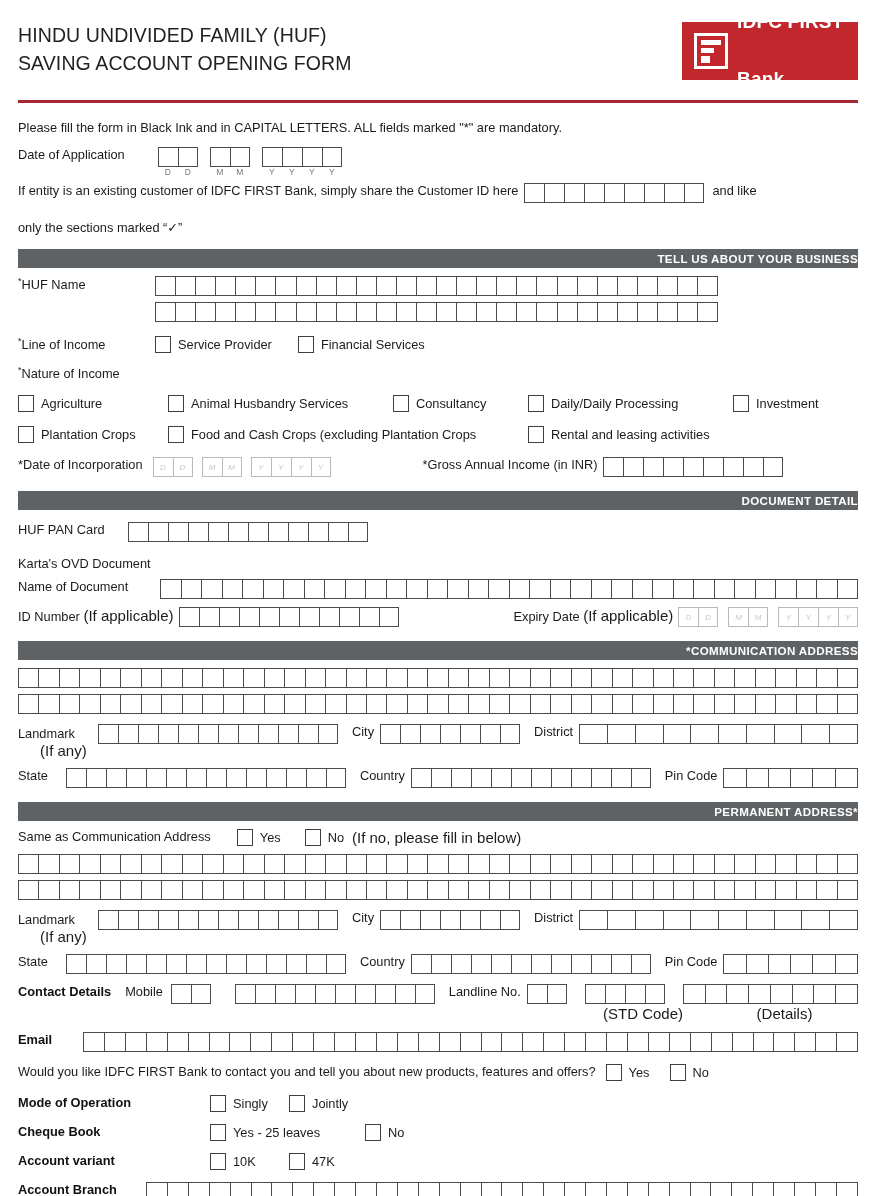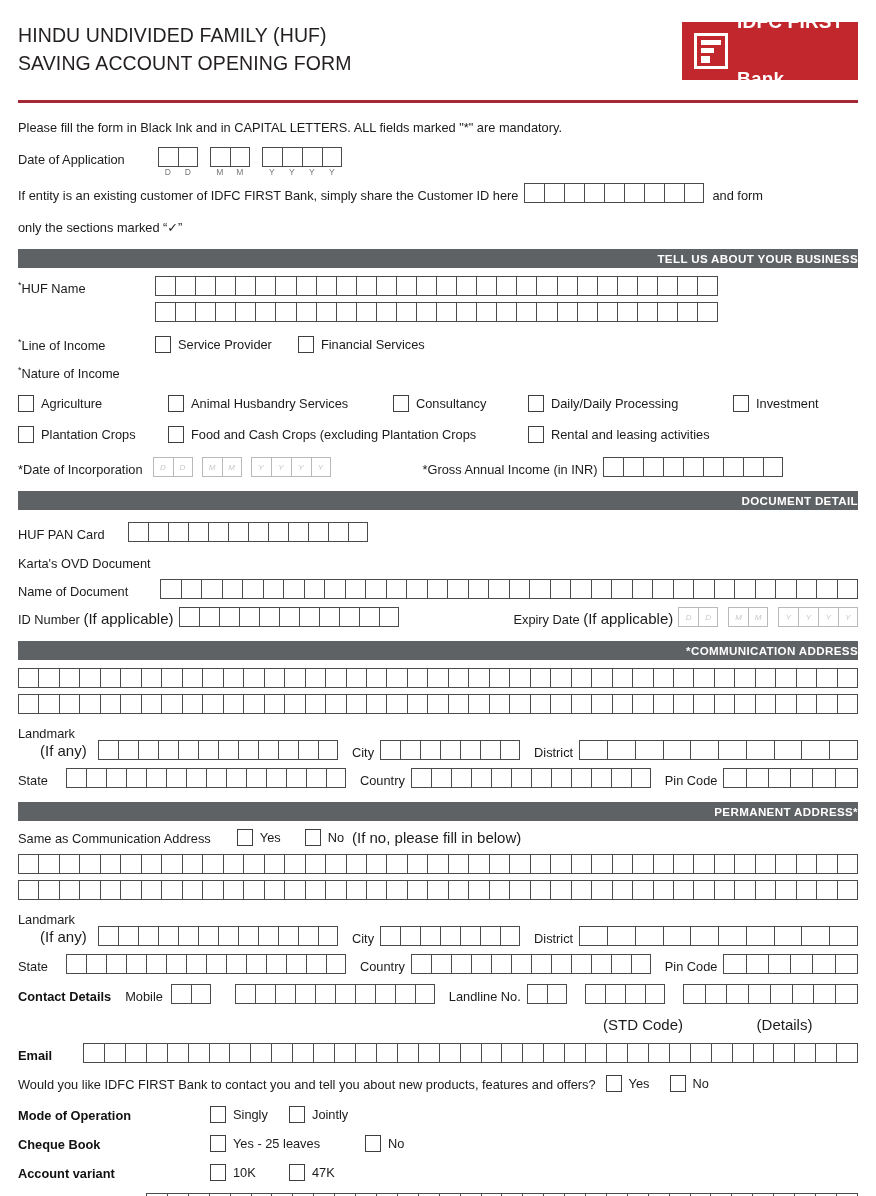"Date of Application" .row { align-items: flex-end -> flex-start }
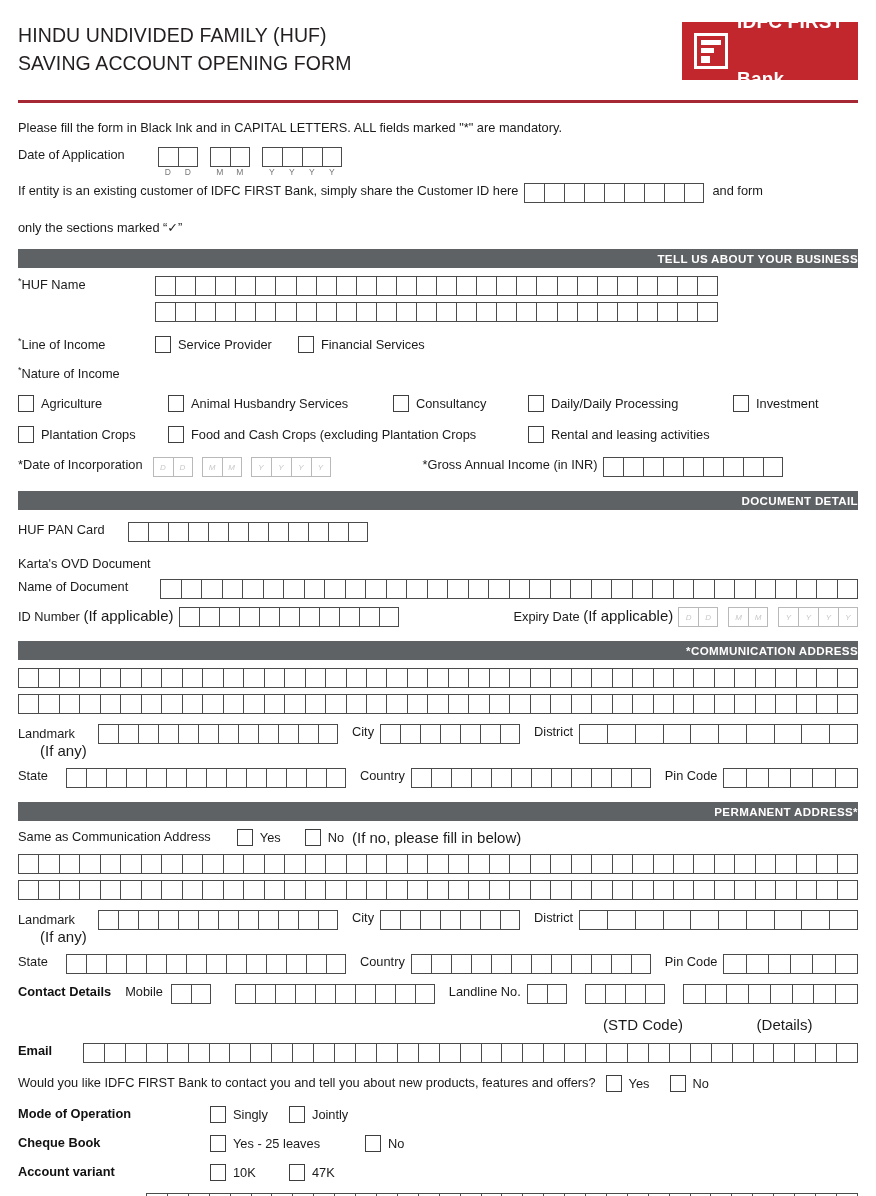"and form" span.lbl { text: form -> like }
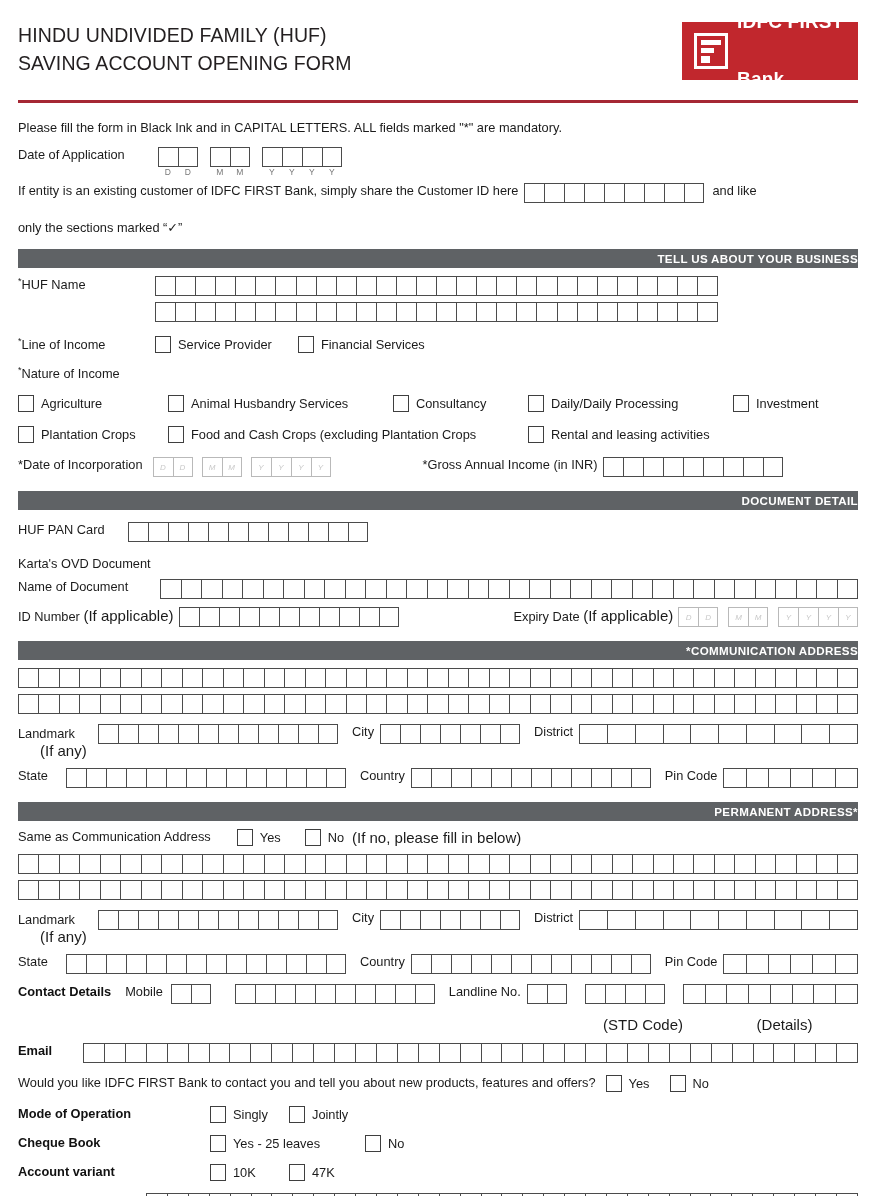"(STD Code)" div.row { margin-top: 12px -> 1px }
